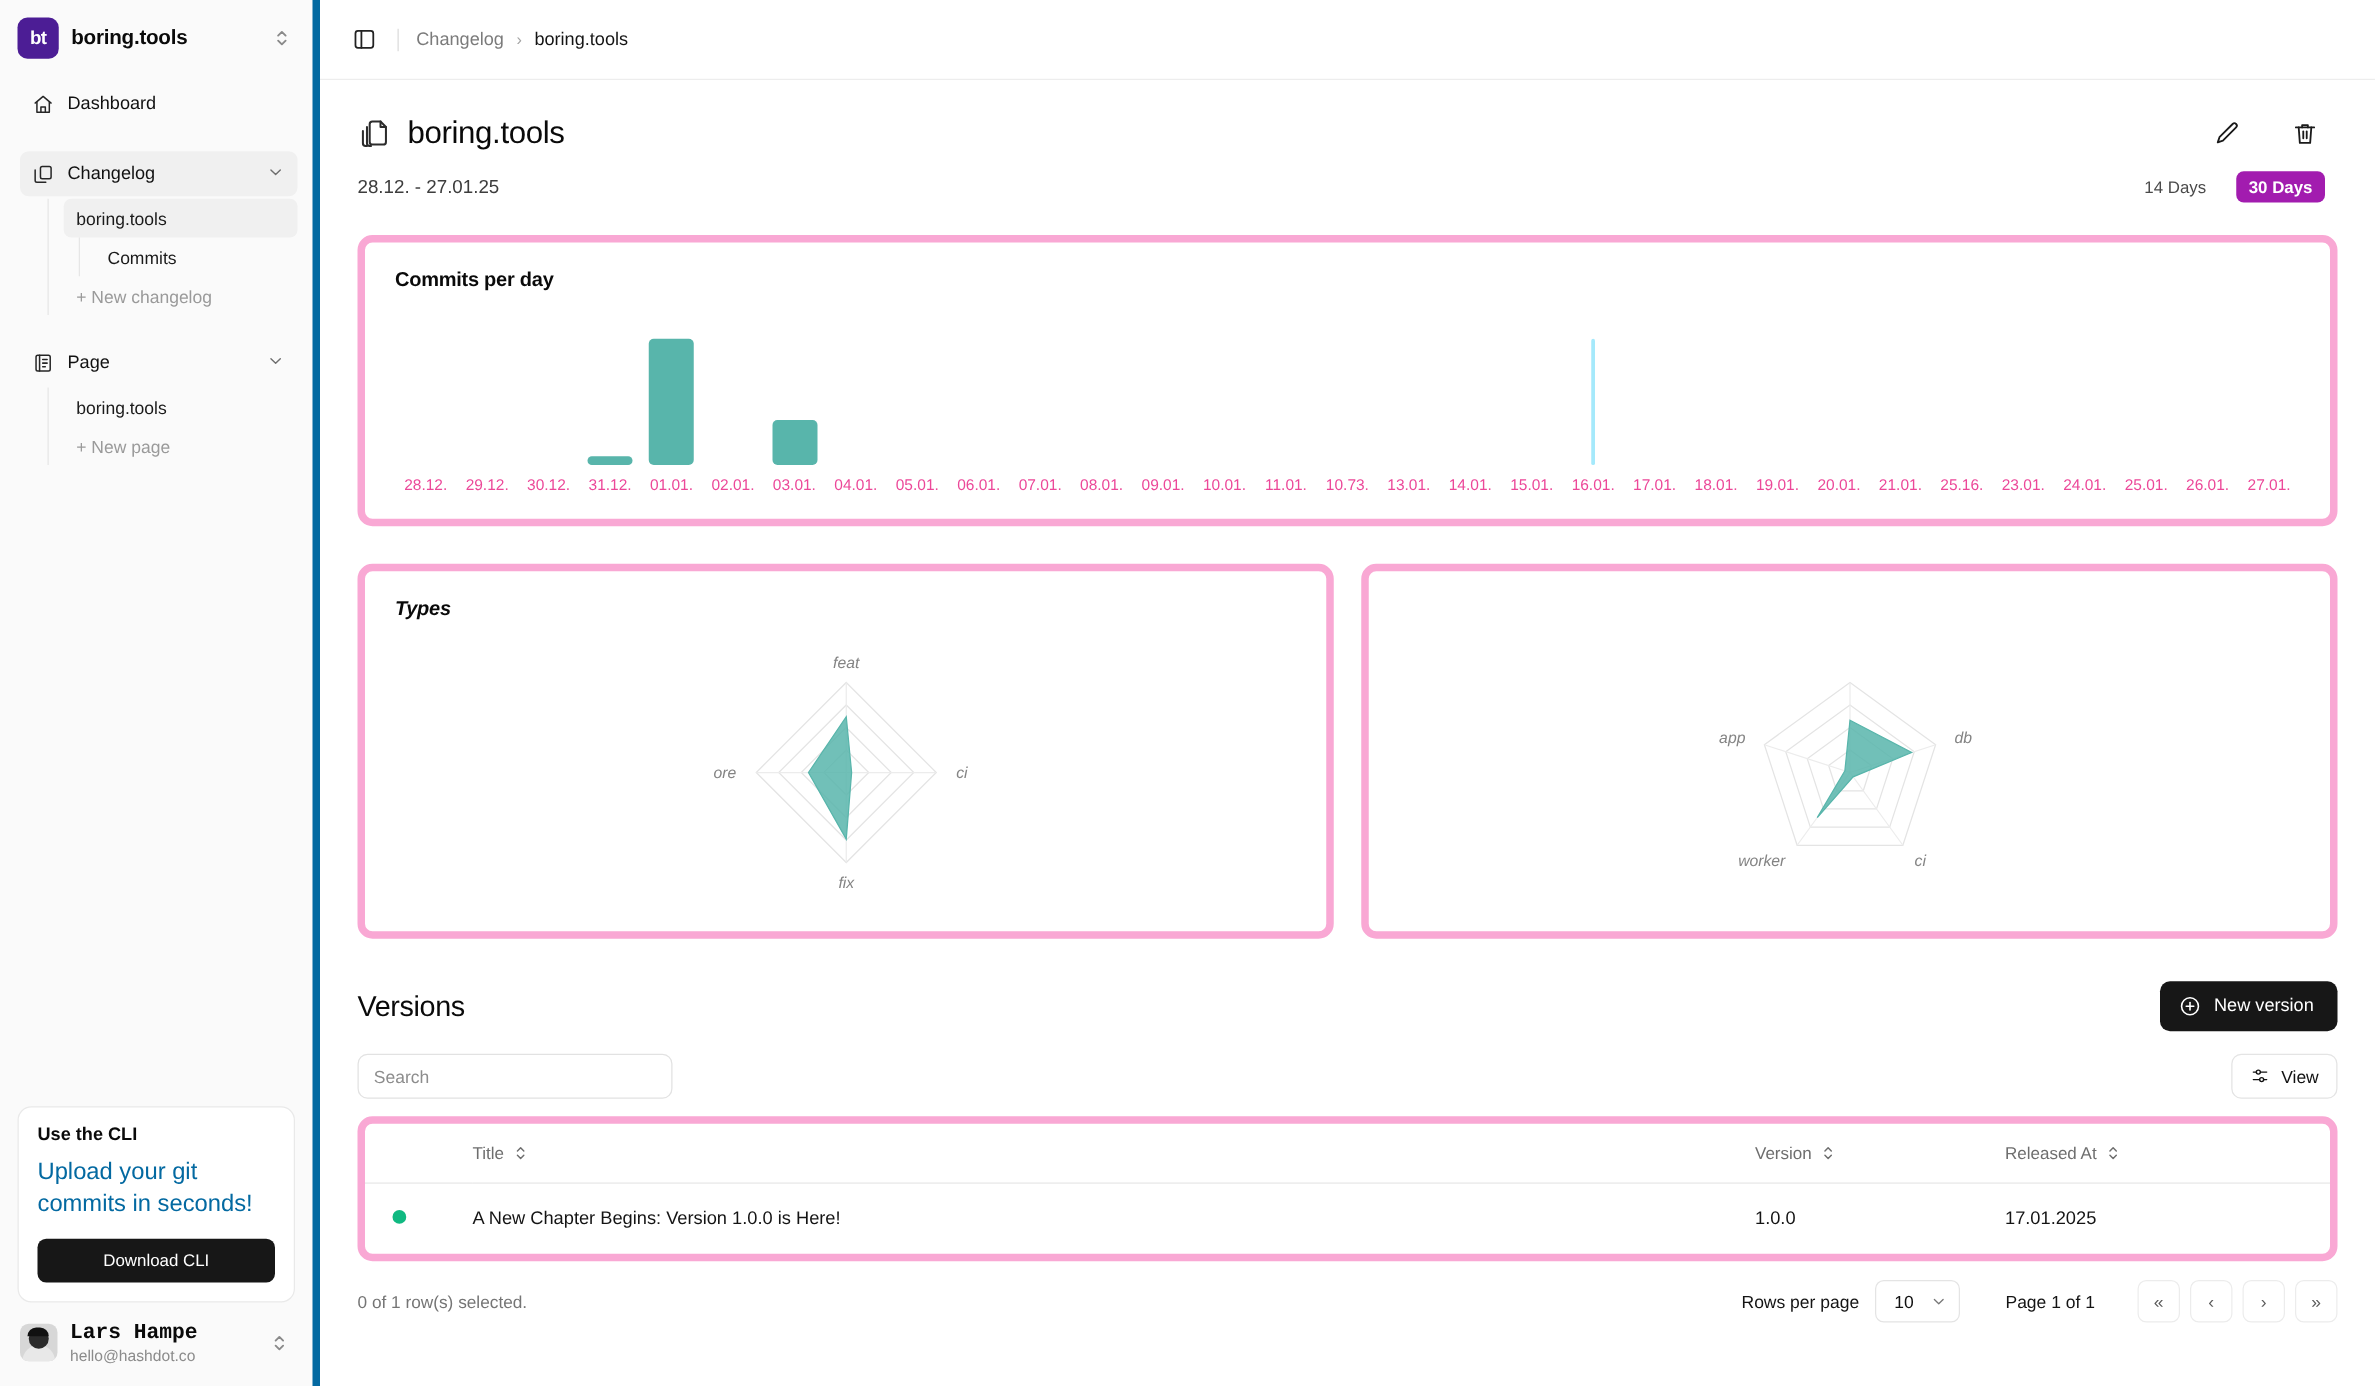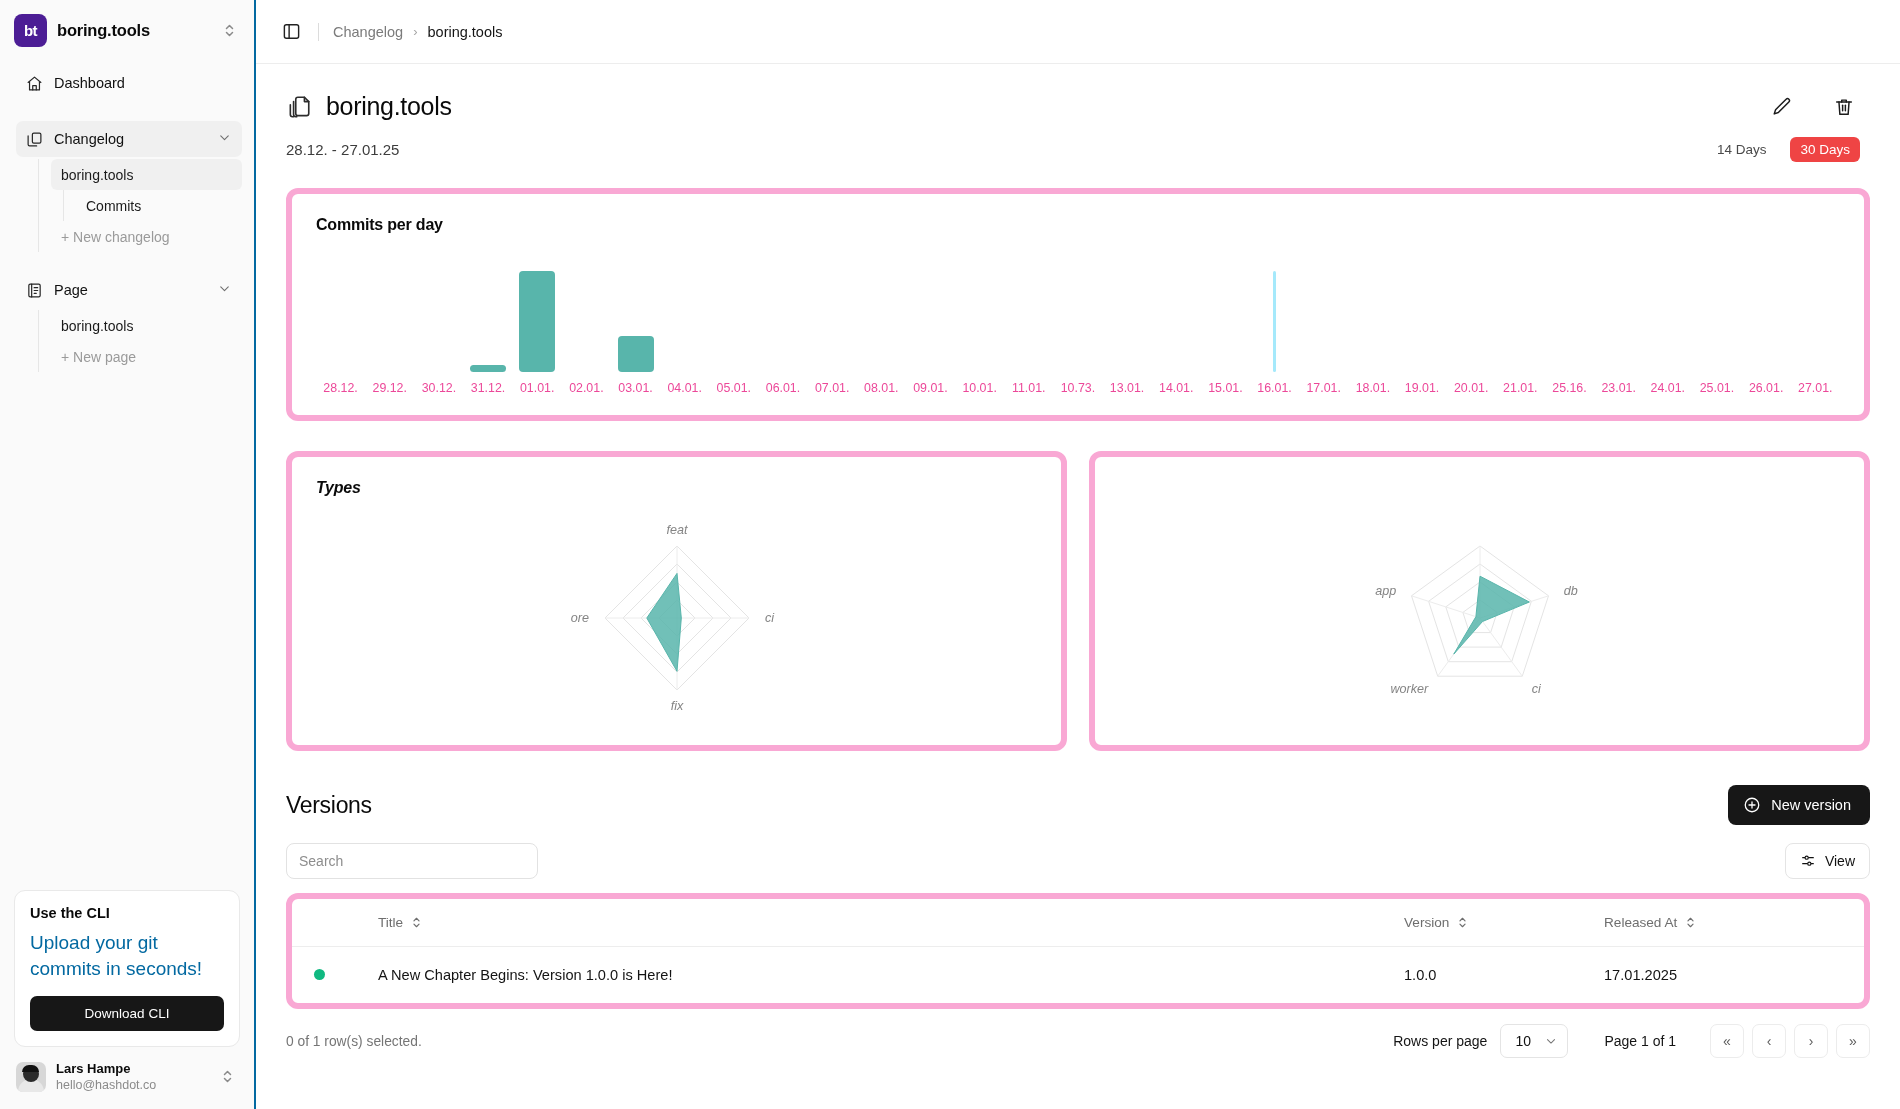"bt" .sidebar { border-right: 2px solid #0369a1 -> 6px solid #0369a1 }
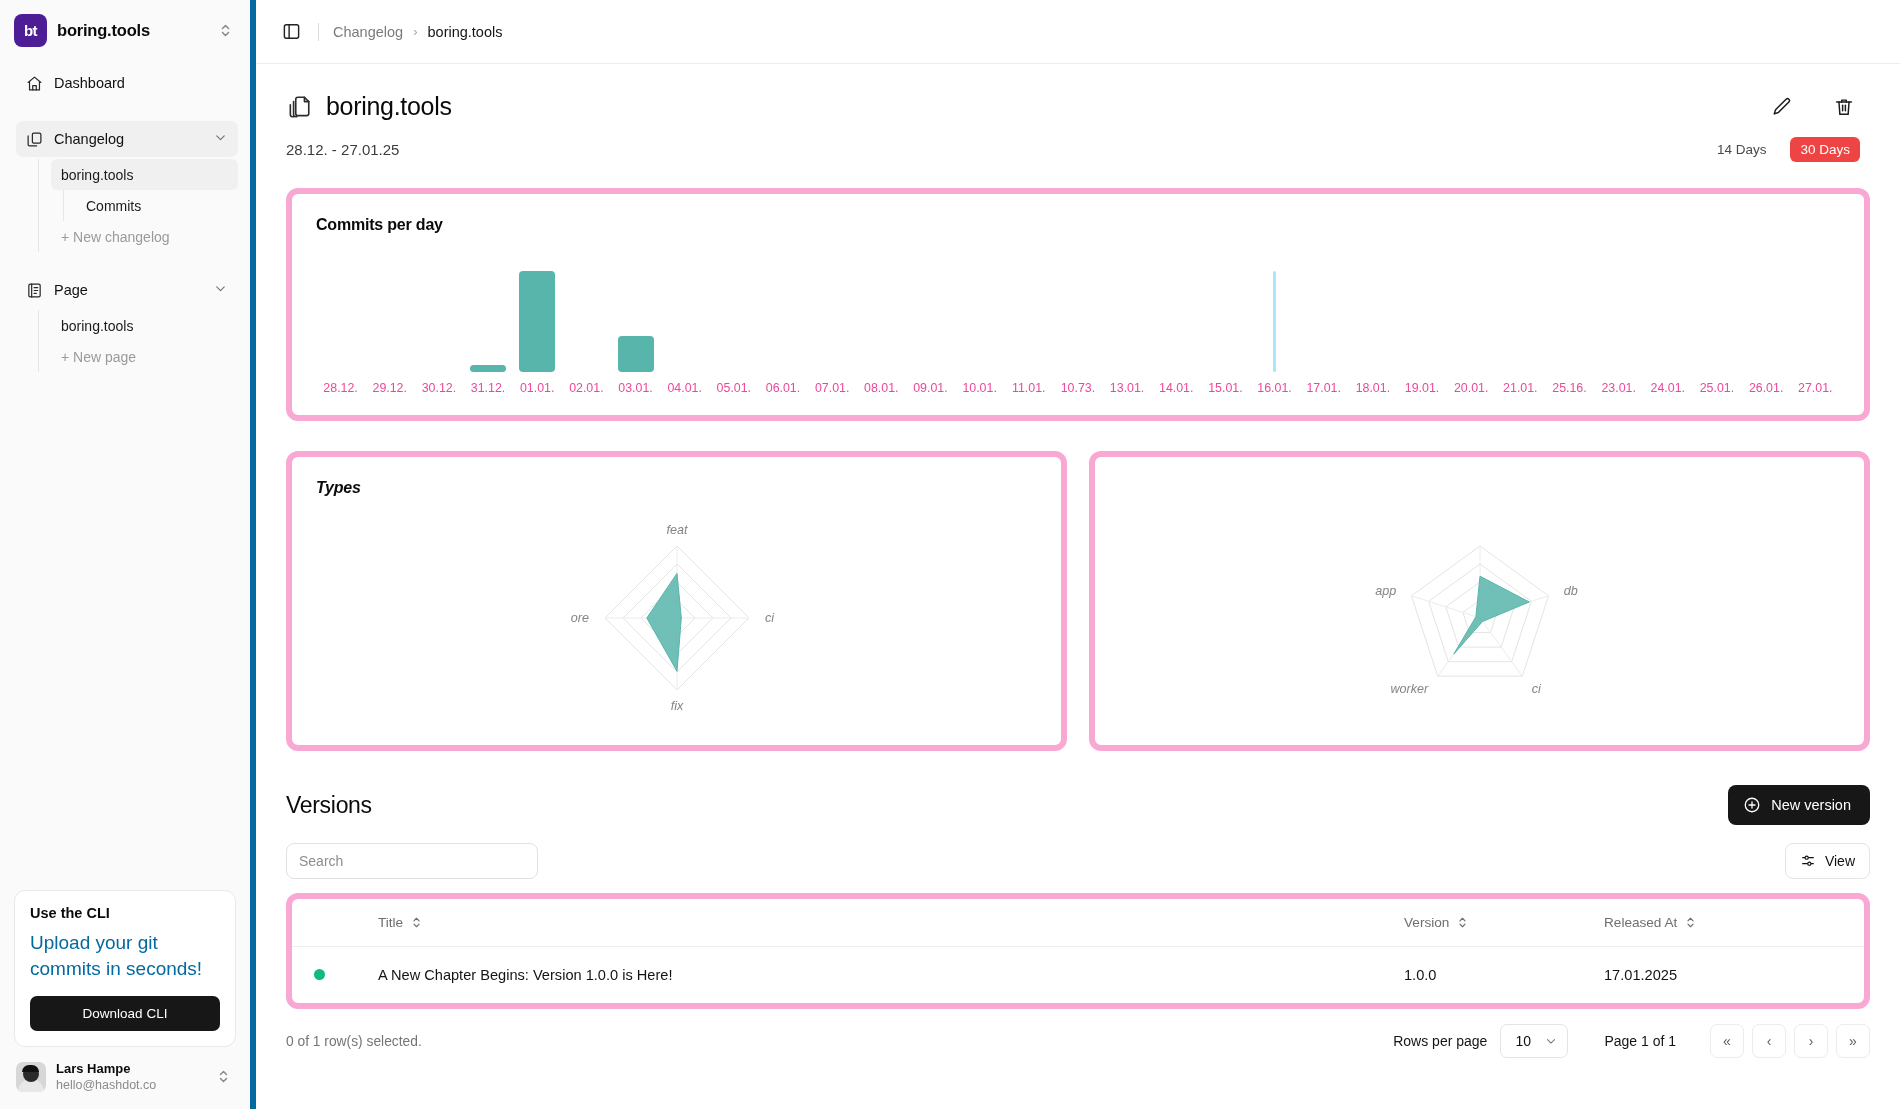"30 Days" .pill.active { background: #ef4444 -> #a21caf; font-weight: 400 -> 700 }
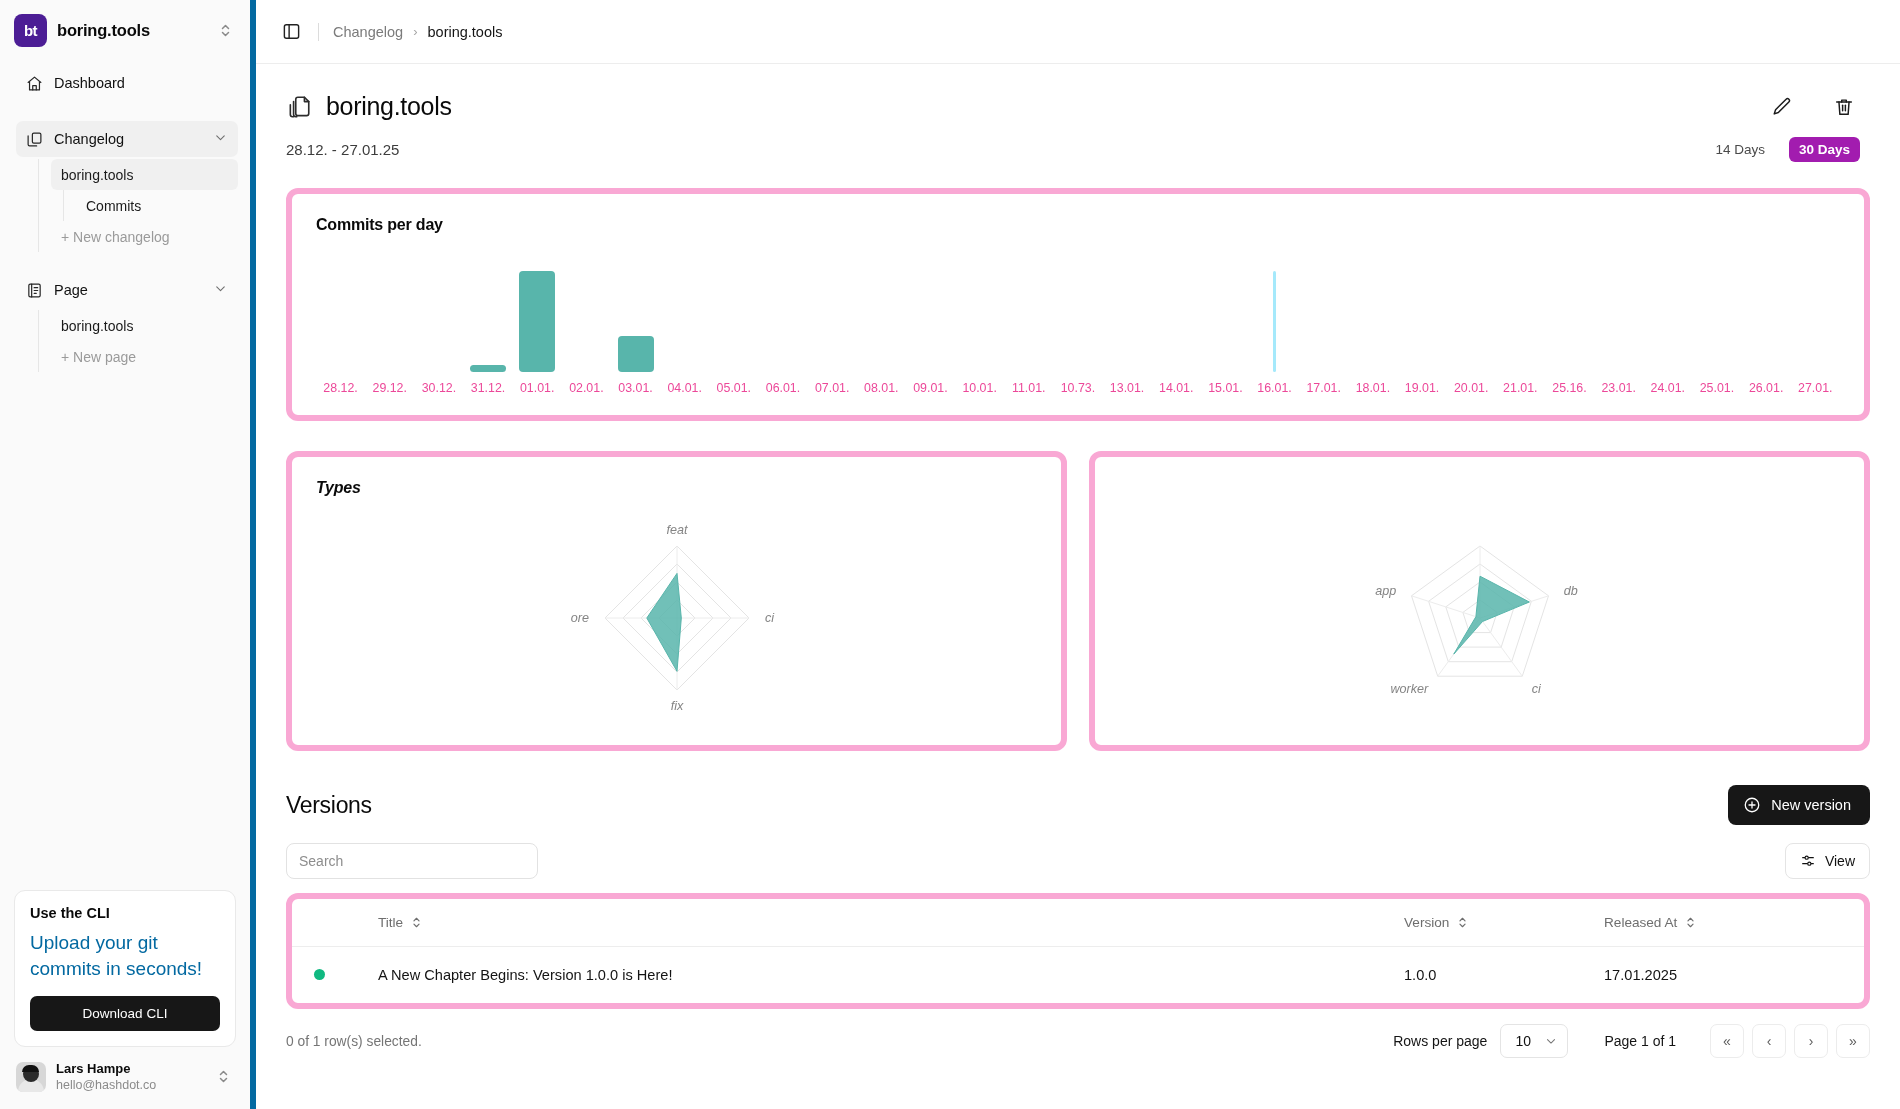"Lars Hampe" .u-name { font-family: none -> Liberation Mono, monospace; font-size: 13px -> 17px }
